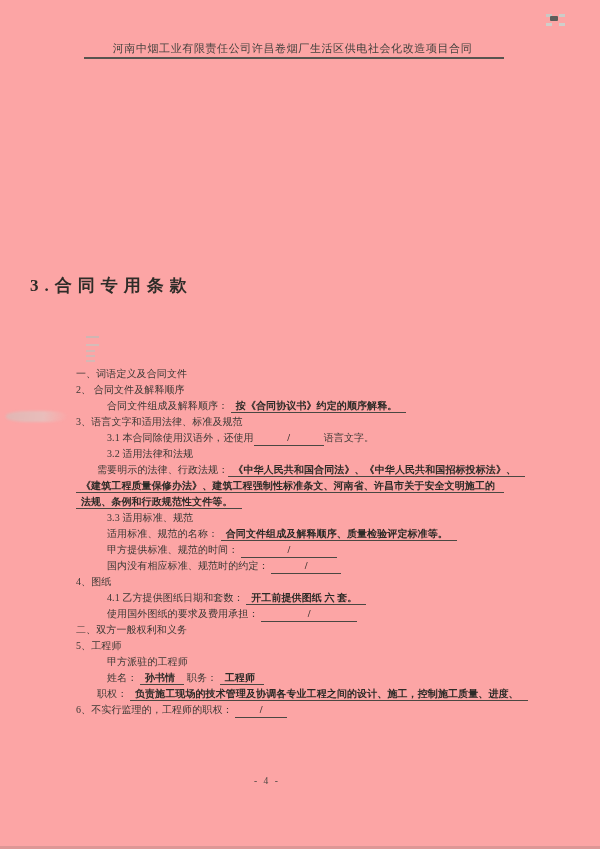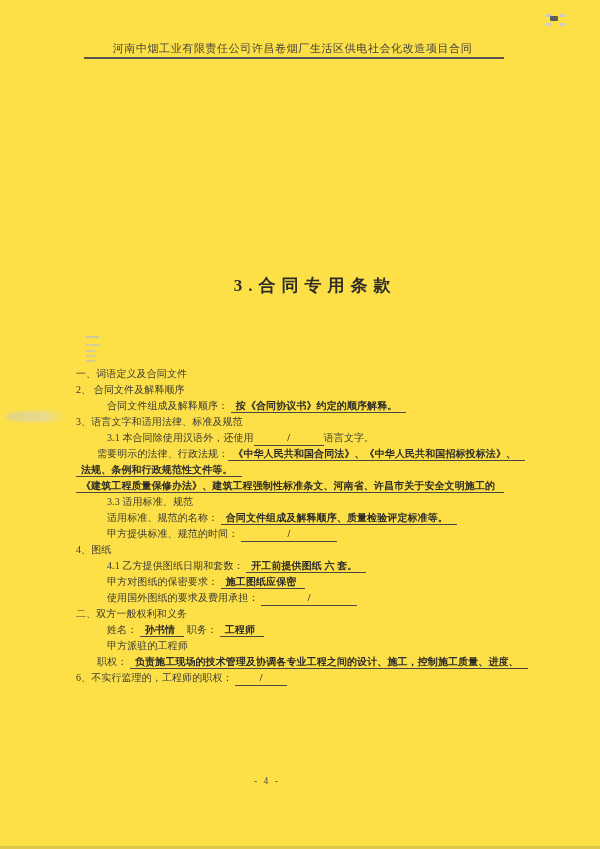"河南中烟工业有限责任公司许昌卷烟厂生活区供电社会化改造项目合同" .page { background: #fde047 -> #fca5a5 }
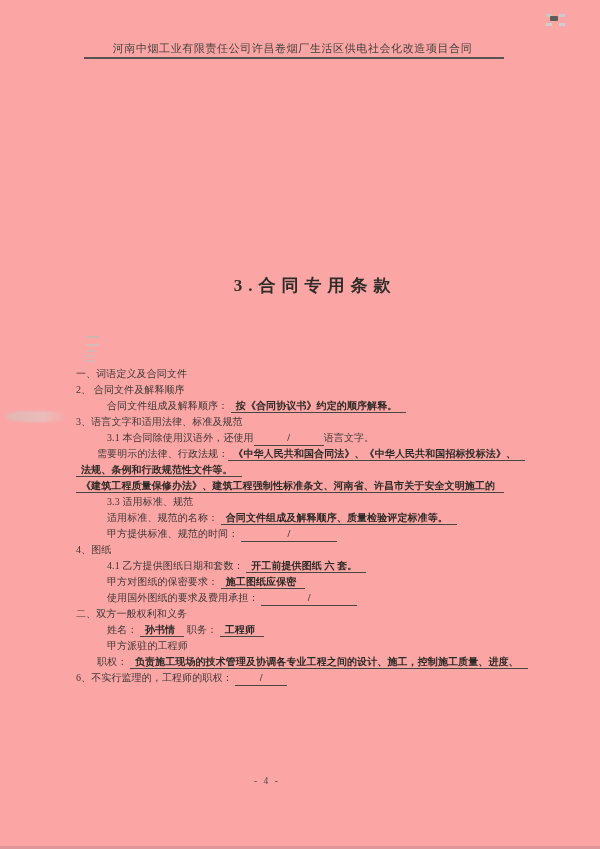"3.合同专用条款" .doc-title { text-align: center -> left }
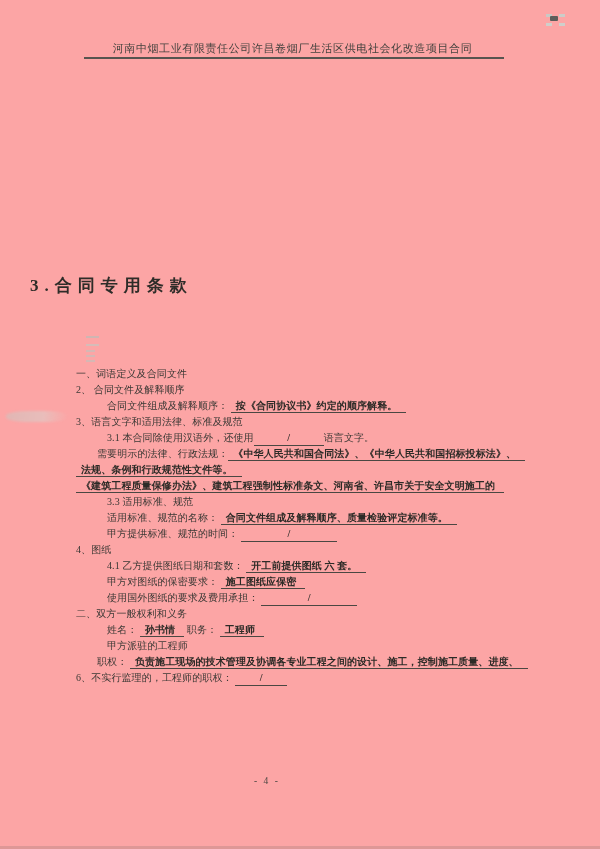"3.2 适用法律和法规" div.line { html: none -> <div><span>3.2 适用法律和法规</span></div> }
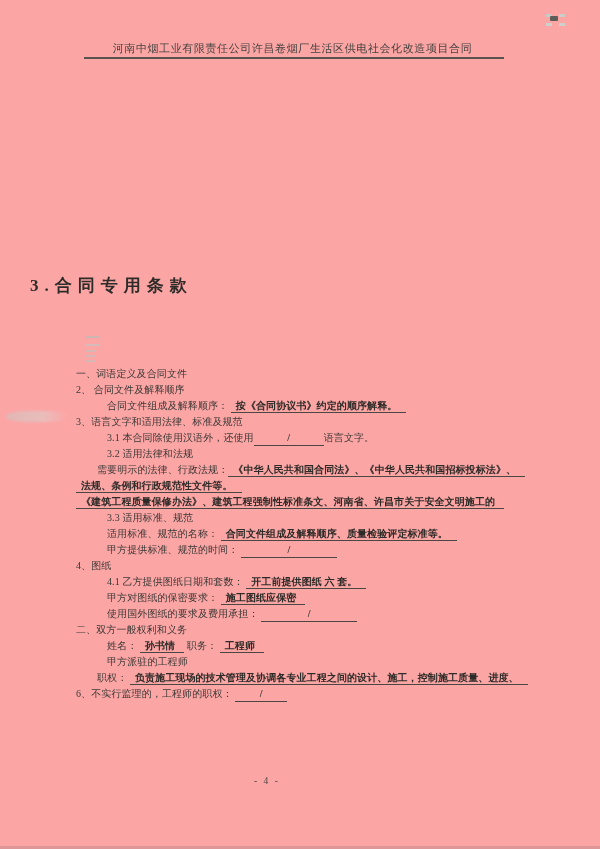"法规、条例和行政规范性文件等。" div.line { order: before "《建筑工程质量保修办法》、建筑工程强制性标准条文、河南省、许昌市关于安全文明施工" -> after "《建筑工程质量保修办法》、建筑工程强制性标准条文、河南省、许昌市关于安全文明施工" }
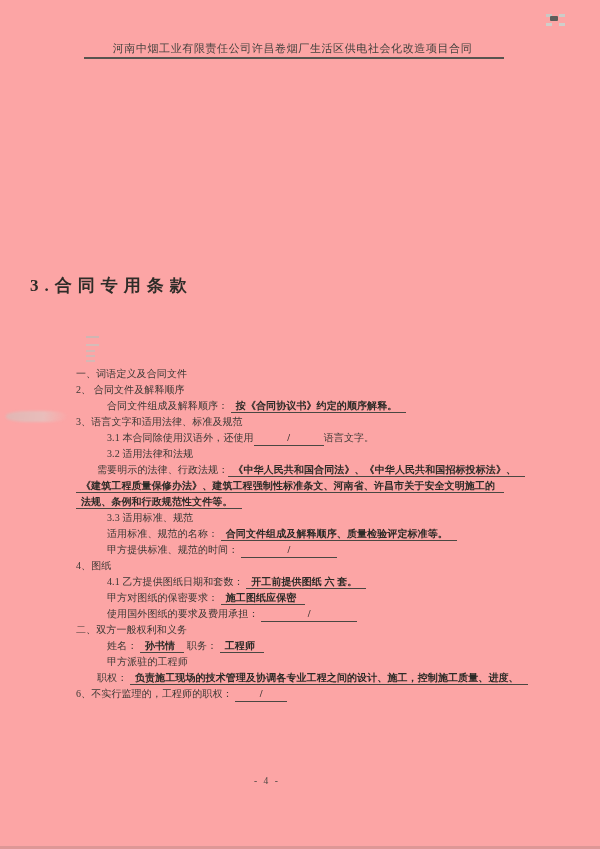"国内没有相应标准、规范时的约定： /" div.line { html: none -> <div><span>国内没有相应标准、规范时的约定： </span><span>/</span></div> }
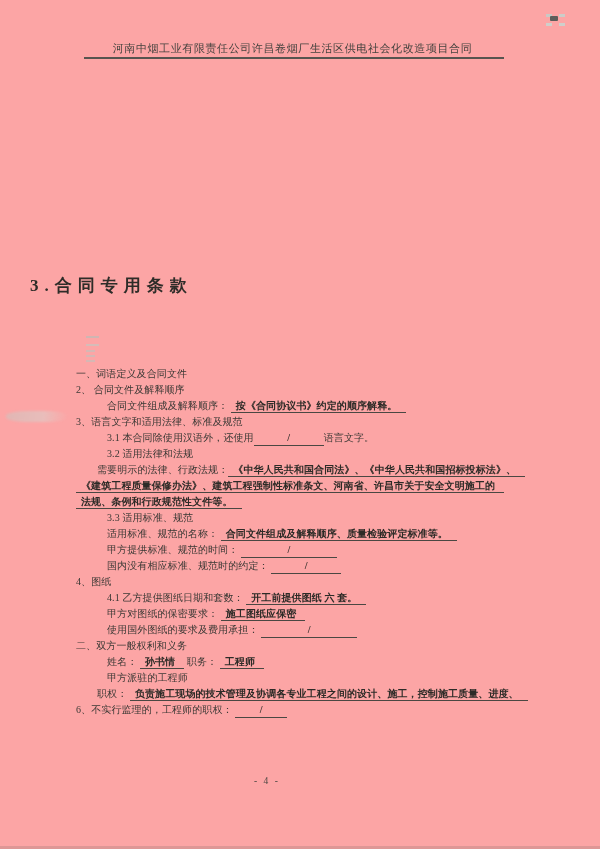"甲方对图纸的保密要求： 施工图纸应保密" div.line { html: <div><span>甲方对图纸的保密要求： </span><span>施工图纸应保密</span></div> -> none }
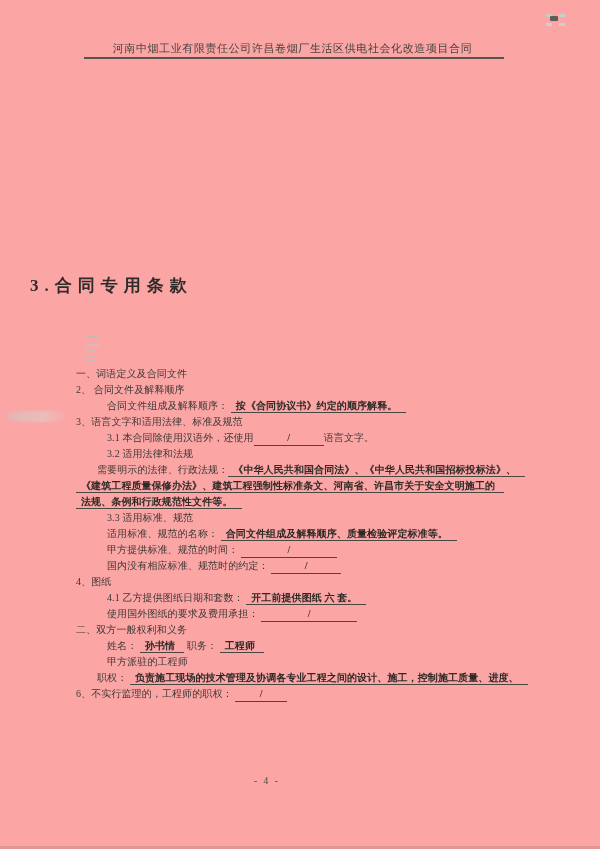"5、工程师" div.line { html: none -> <div><span>5、工程师</span></div> }
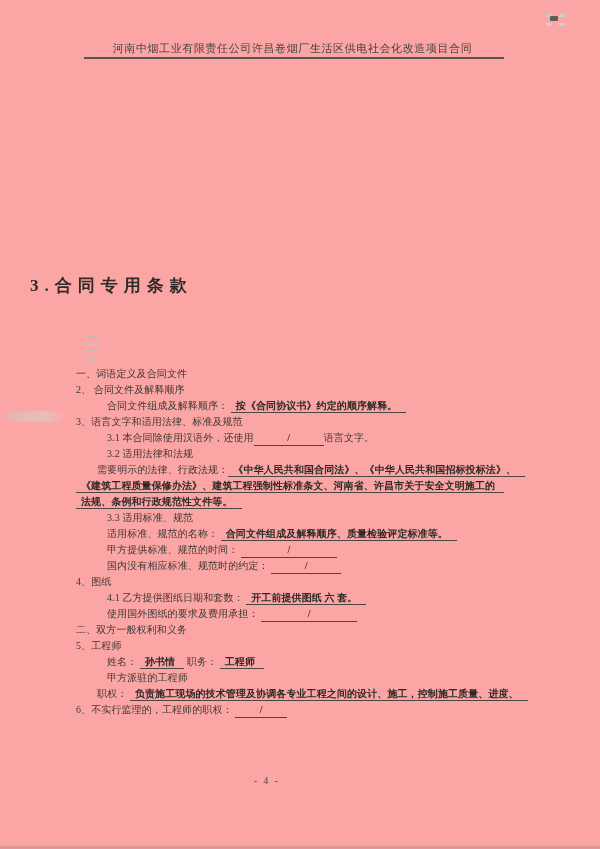"姓名： 孙书情 职务： 工程师" div.line { order: before "甲方派驻的工程师" -> after "甲方派驻的工程师" }
